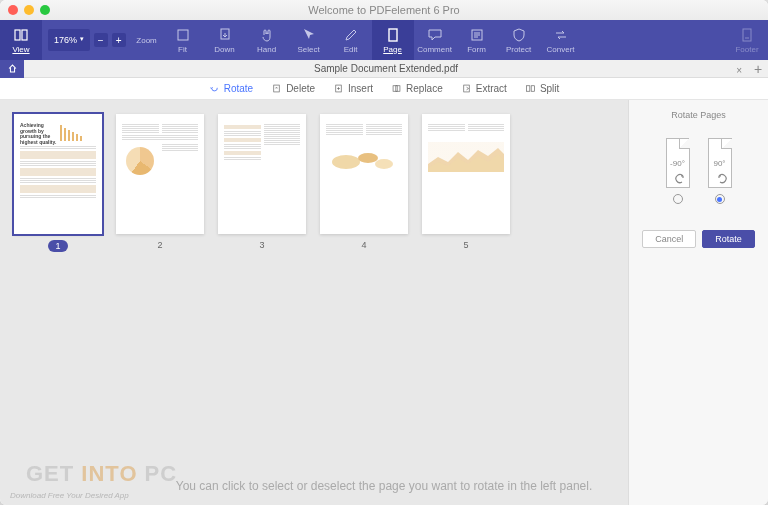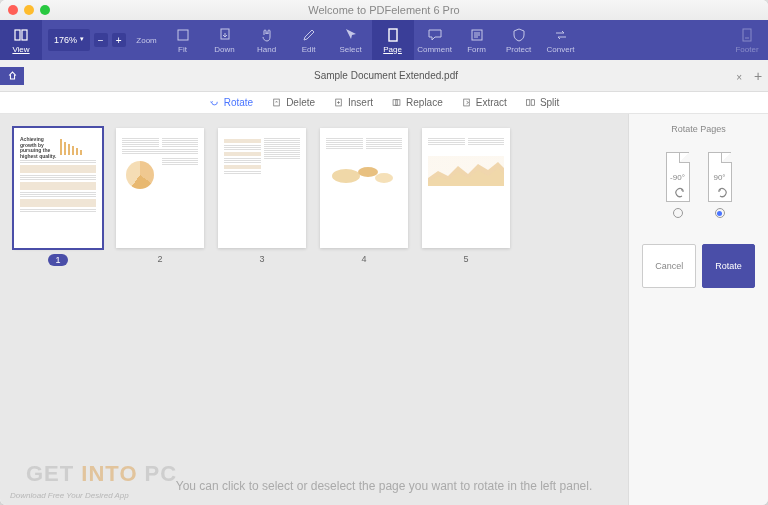"Edit" div.tool { order: before "Select" -> after "Select" }
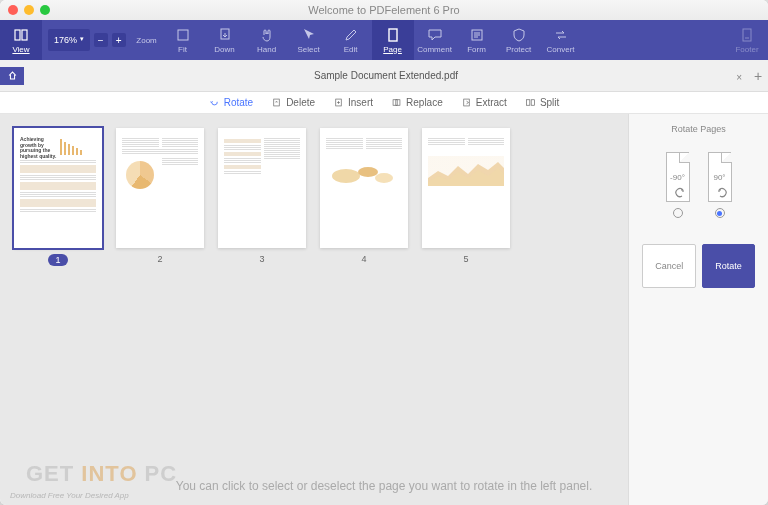"Sample Document Extended.pdf" .tabbar { height: 32px -> 18px }
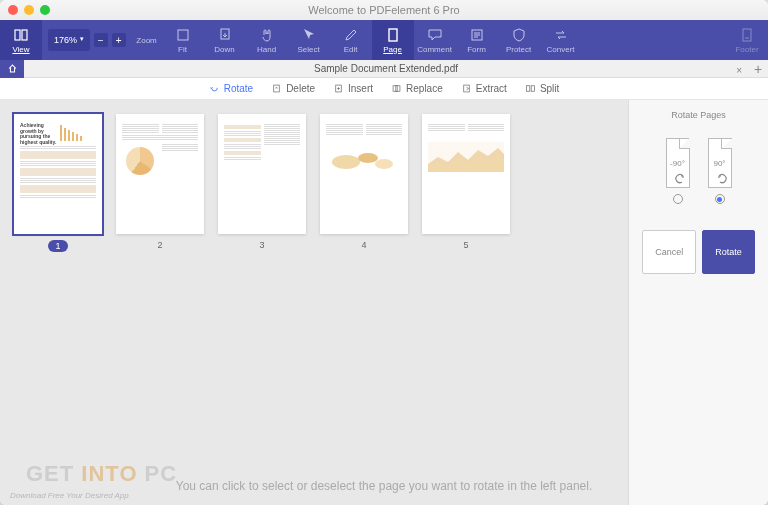"Cancel" .btn { padding: 16px 12px -> 3px 12px }
